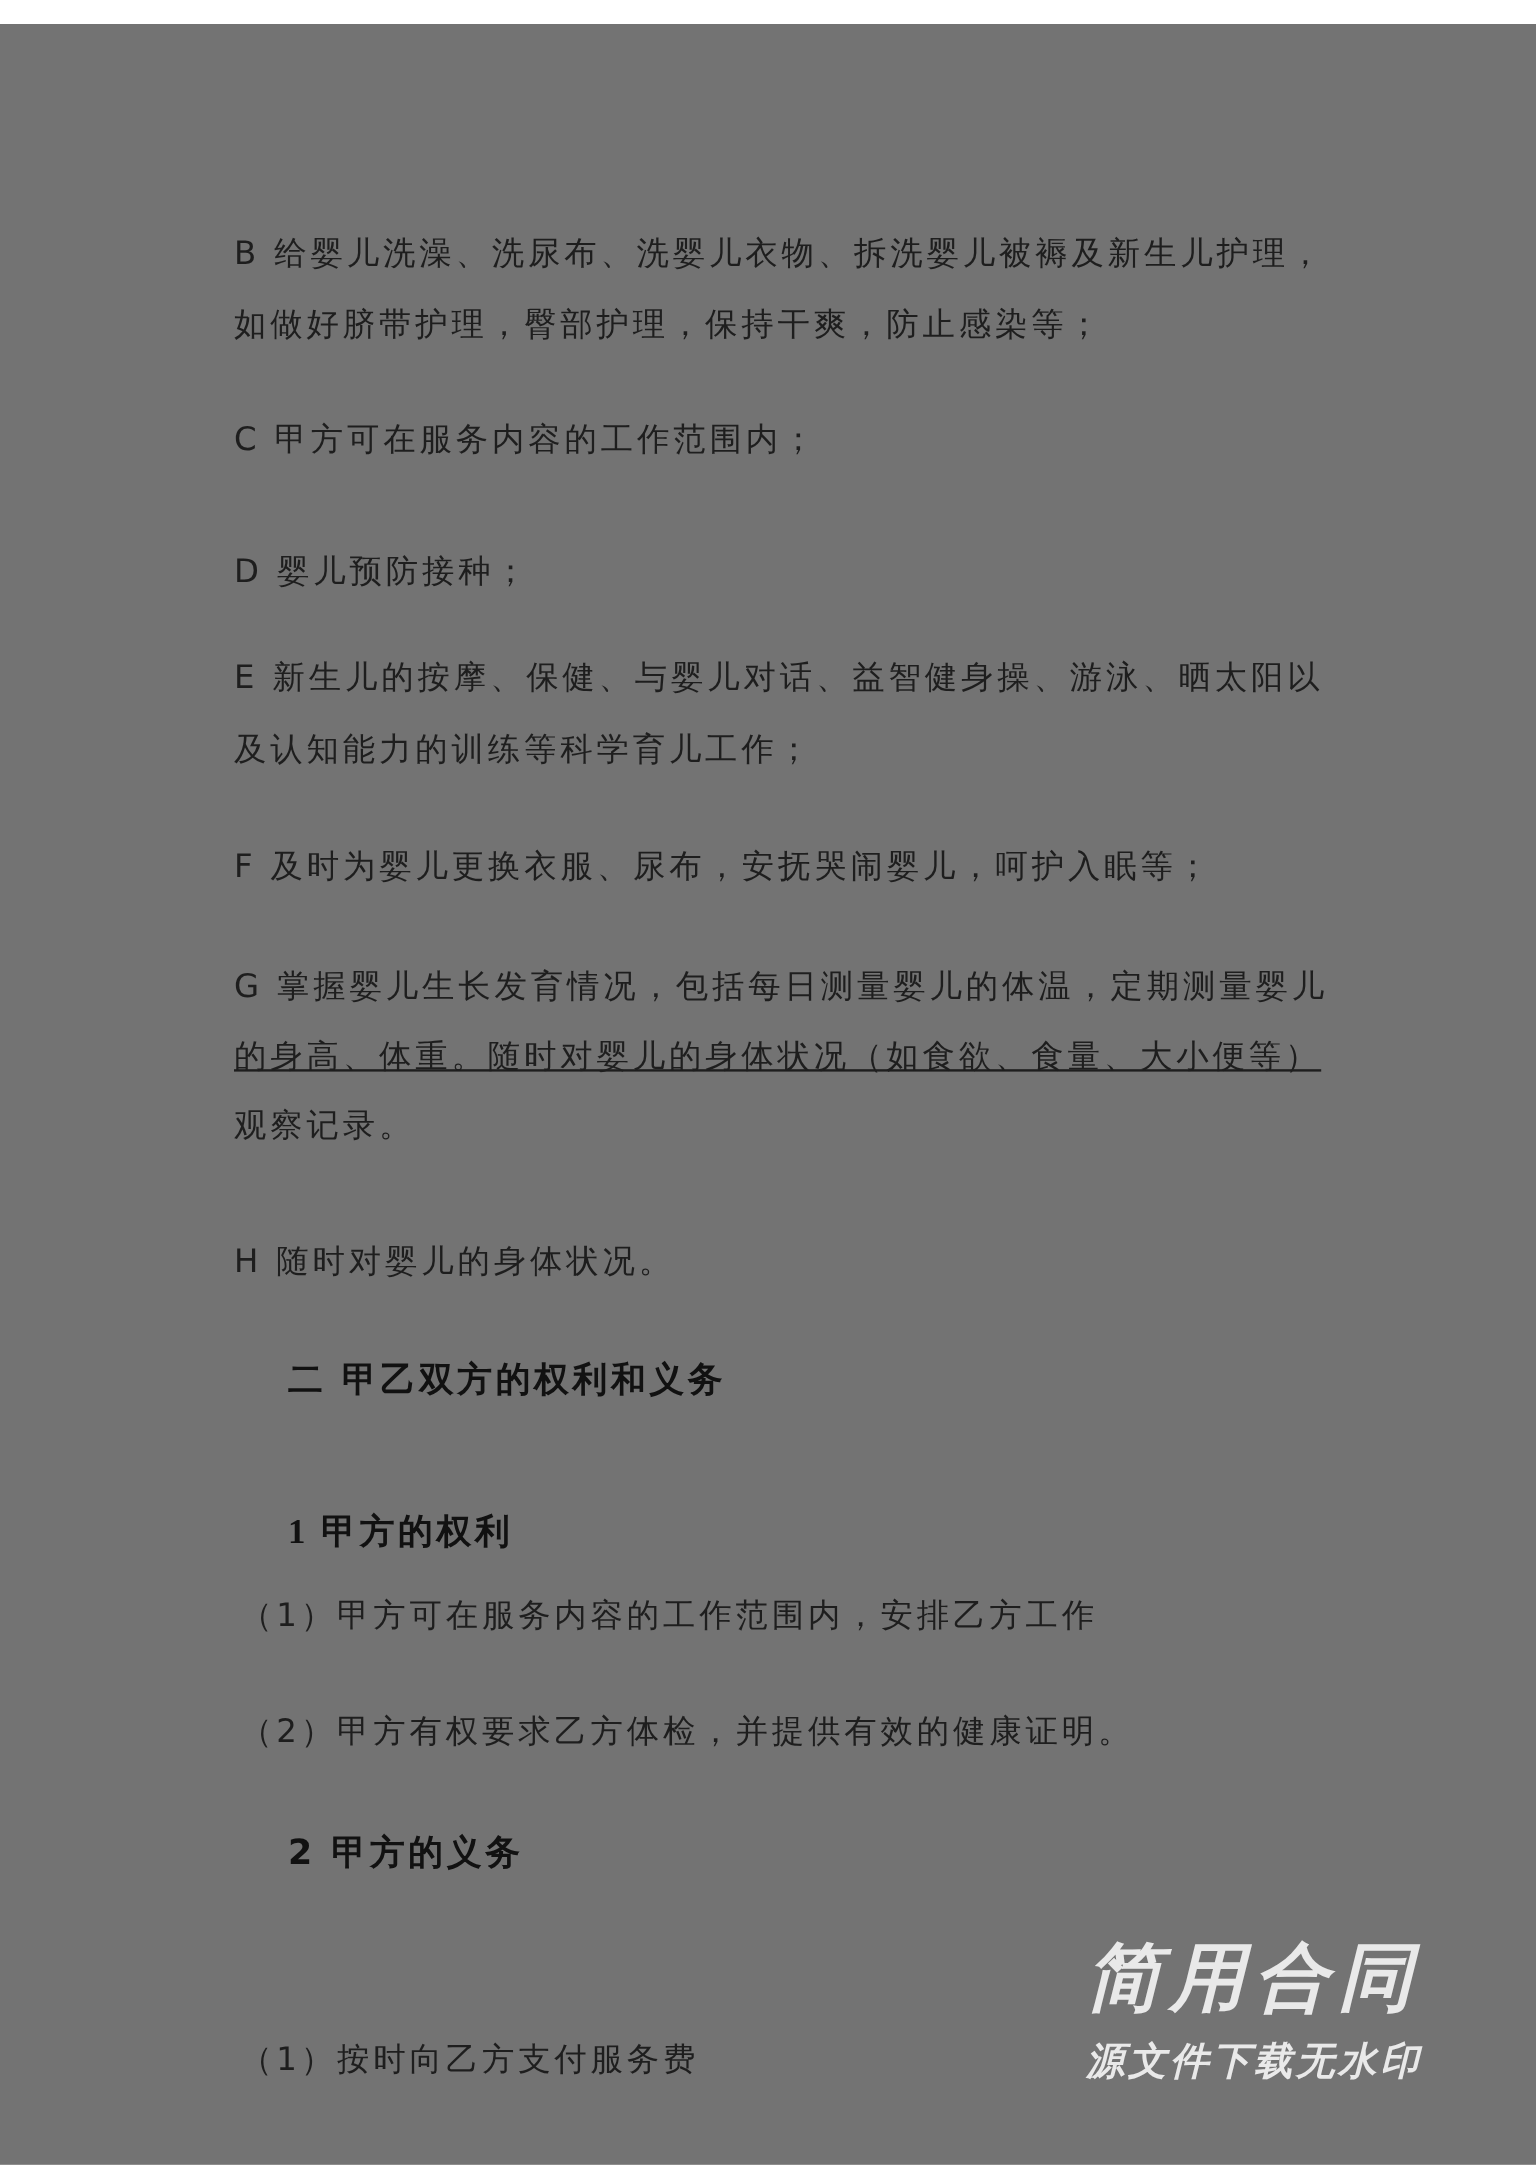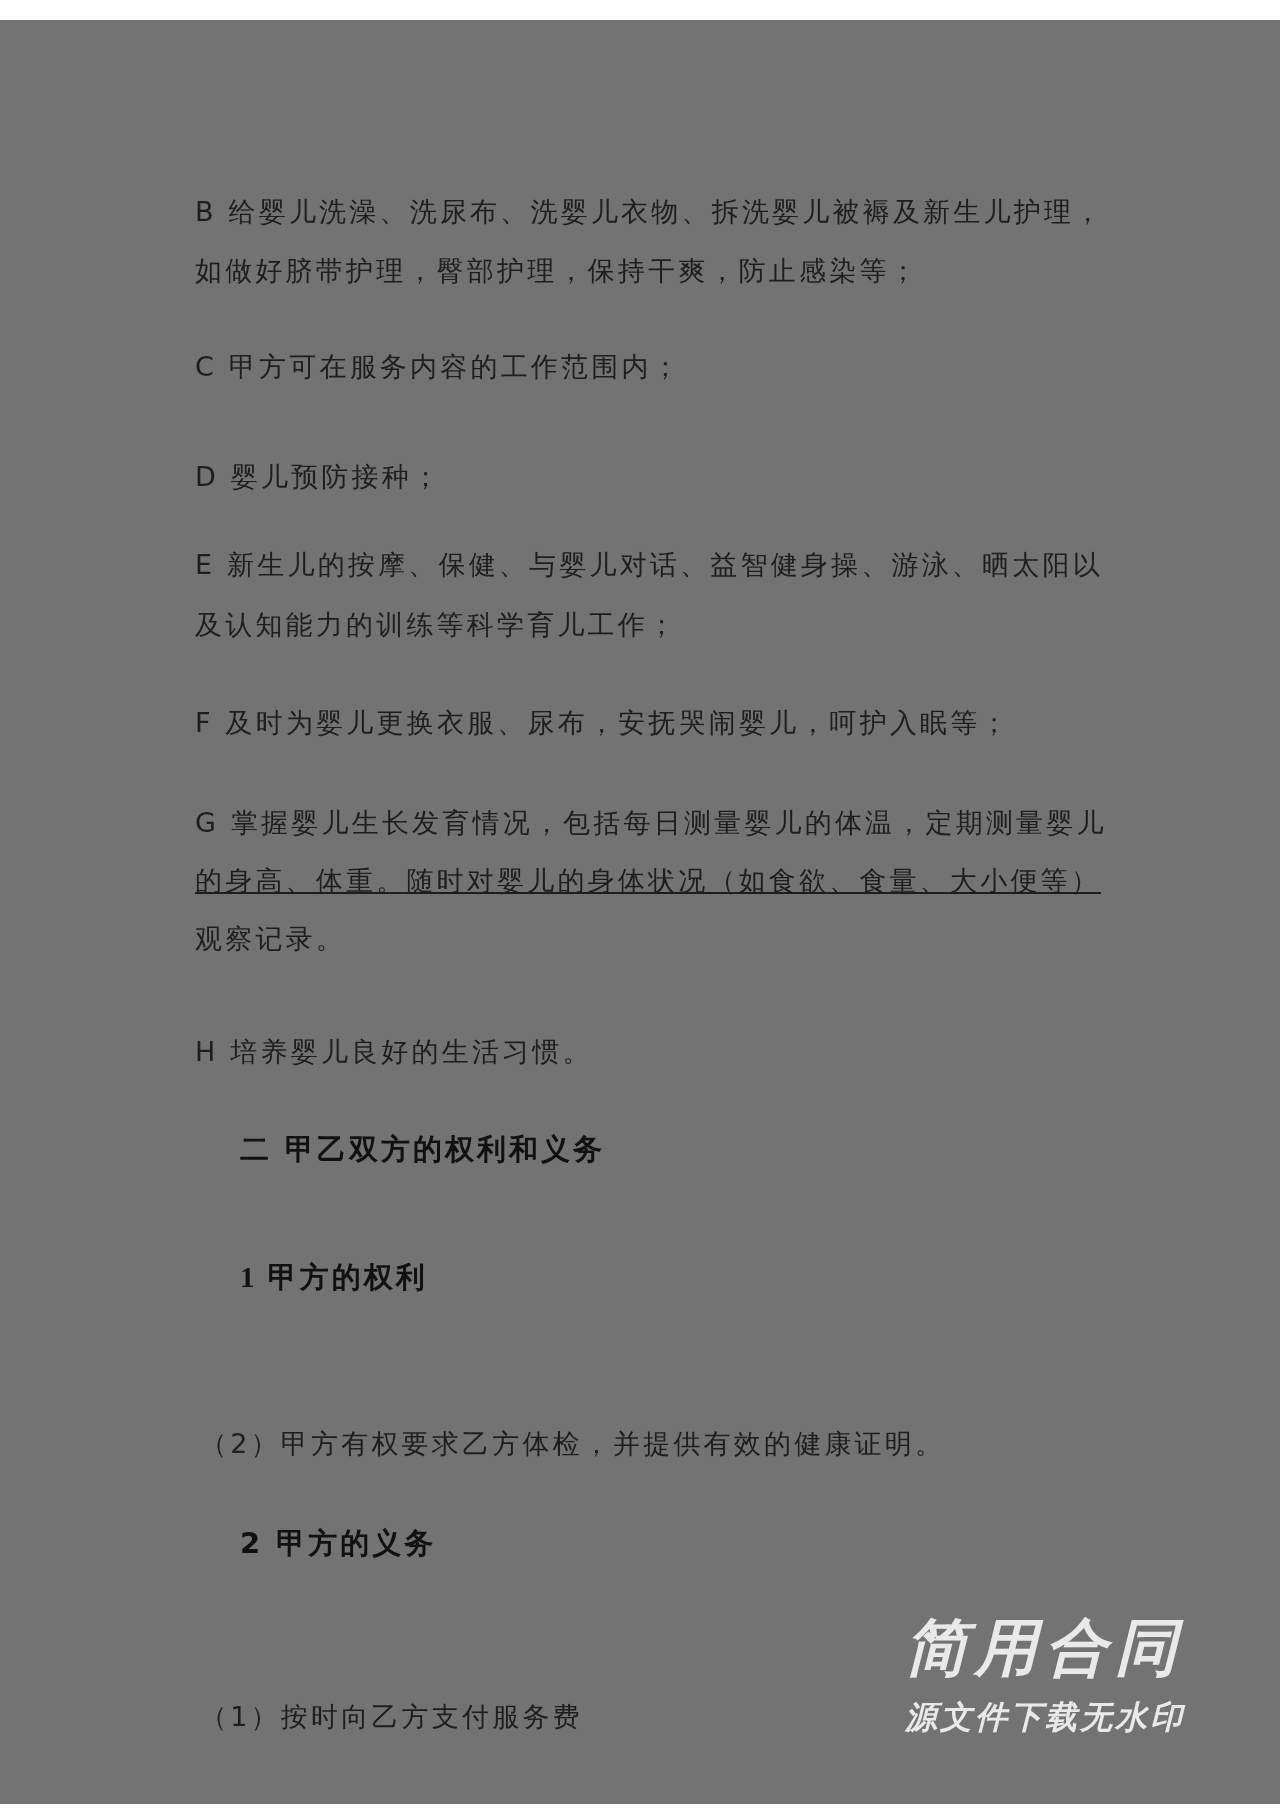"H 培养婴儿良好的生活习惯。" div.line { text: 培养婴儿良好的生活习惯 -> 随时对婴儿的身体状况 }
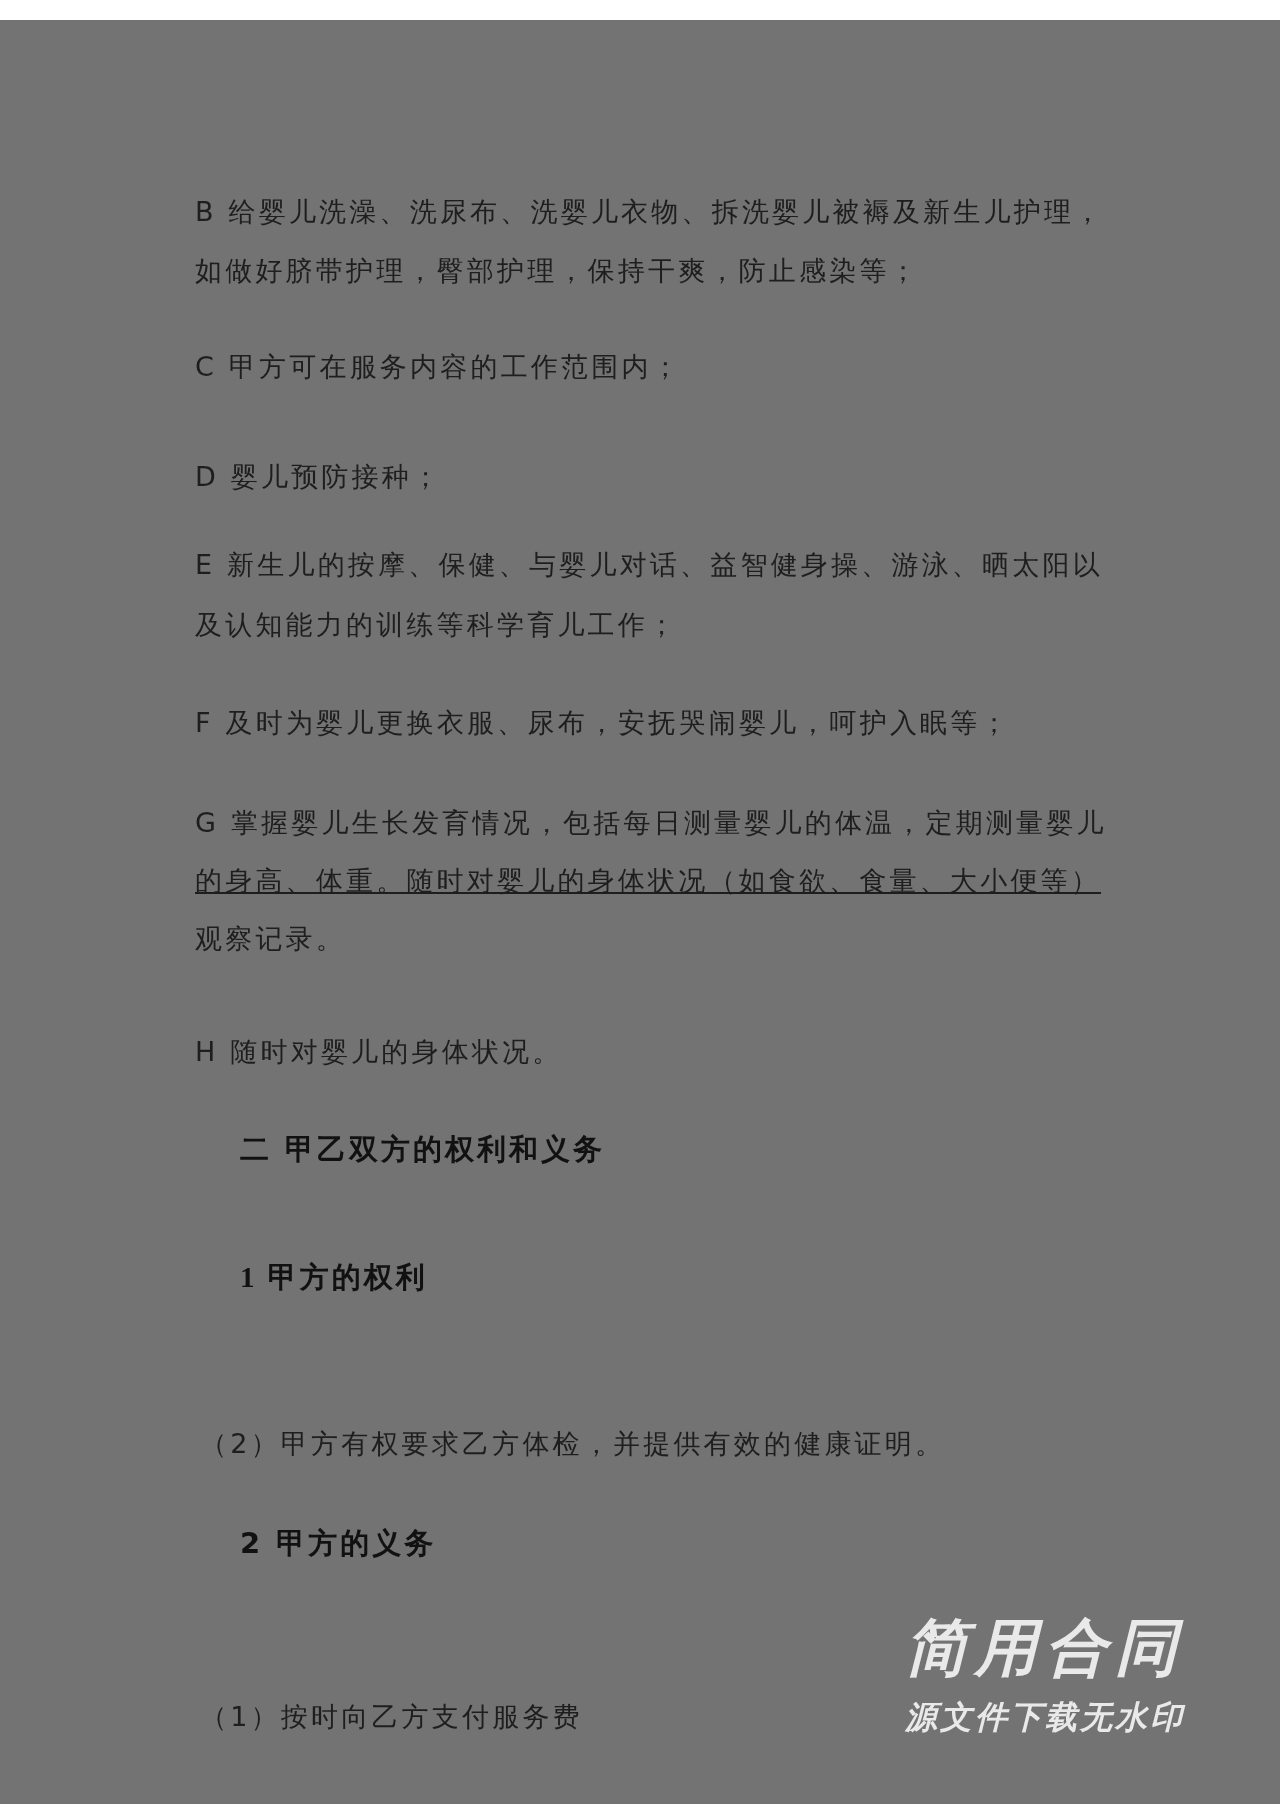"（1）甲方可在服务内容的工作范围内，安排乙方工作" div.line { html: none -> <div>（1）甲方可在服务内容的工作范围内，安排乙方工作</div> }
